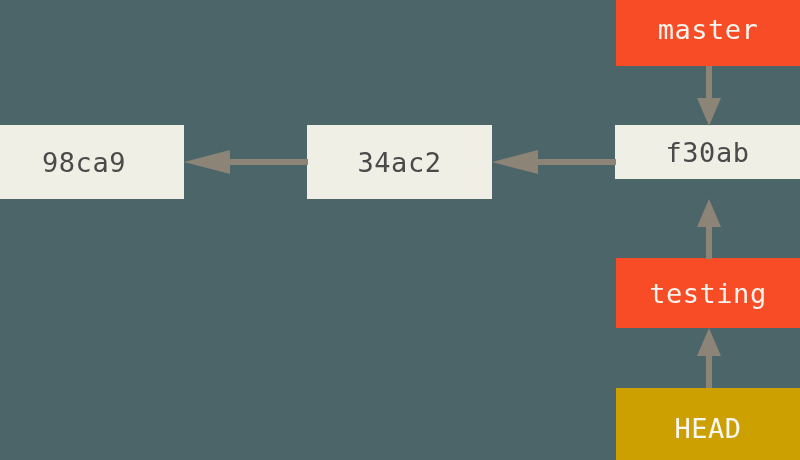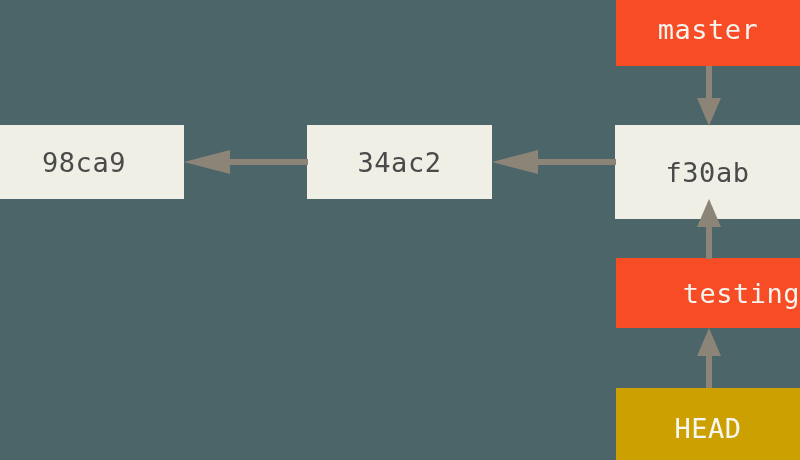"f30ab" #node-f30ab { height: 94px -> 54px }
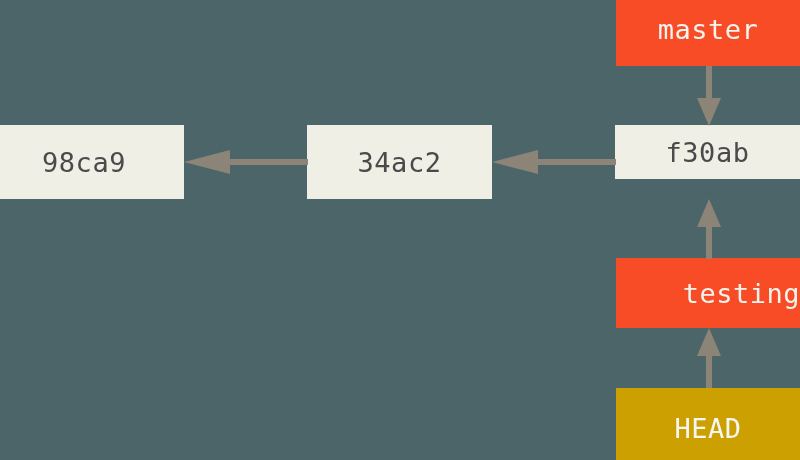"testing" #node-testing { justify-content: flex-end -> none }
